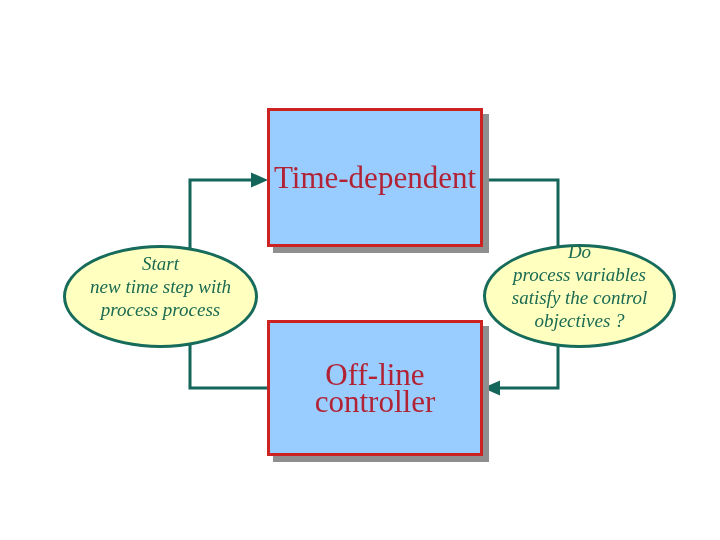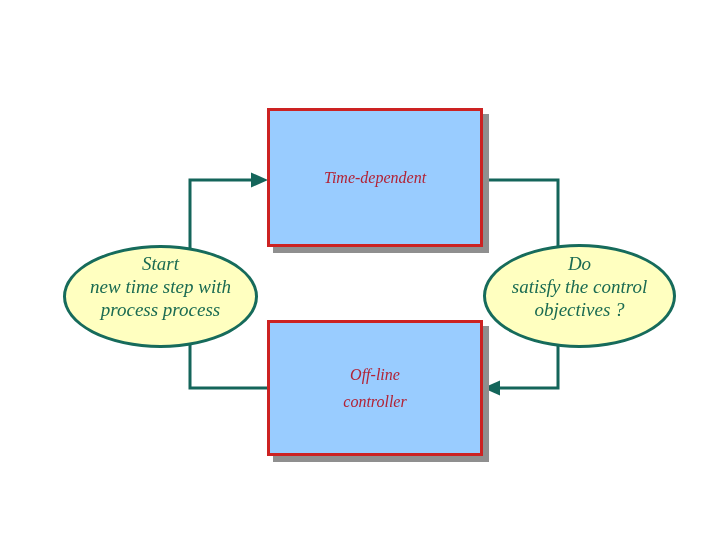"Time-dependent" .box-label { font-size: 16px -> 31px; font-style: italic -> none }
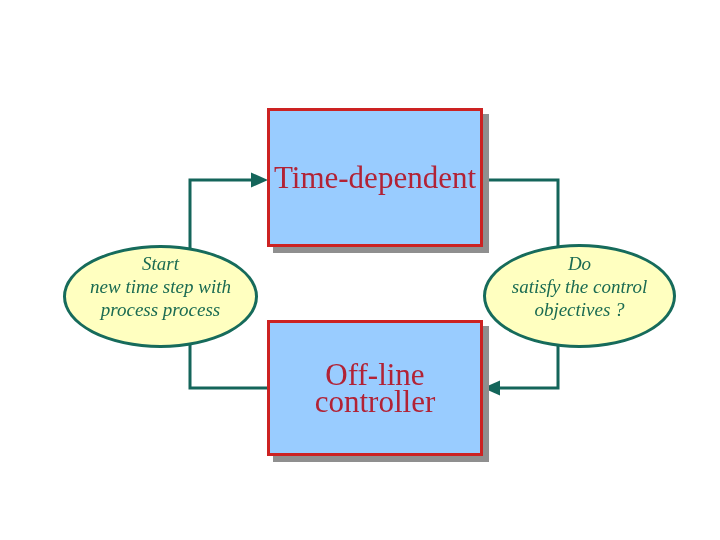"process variables" span { html: none -> <span>process variables</span> }
